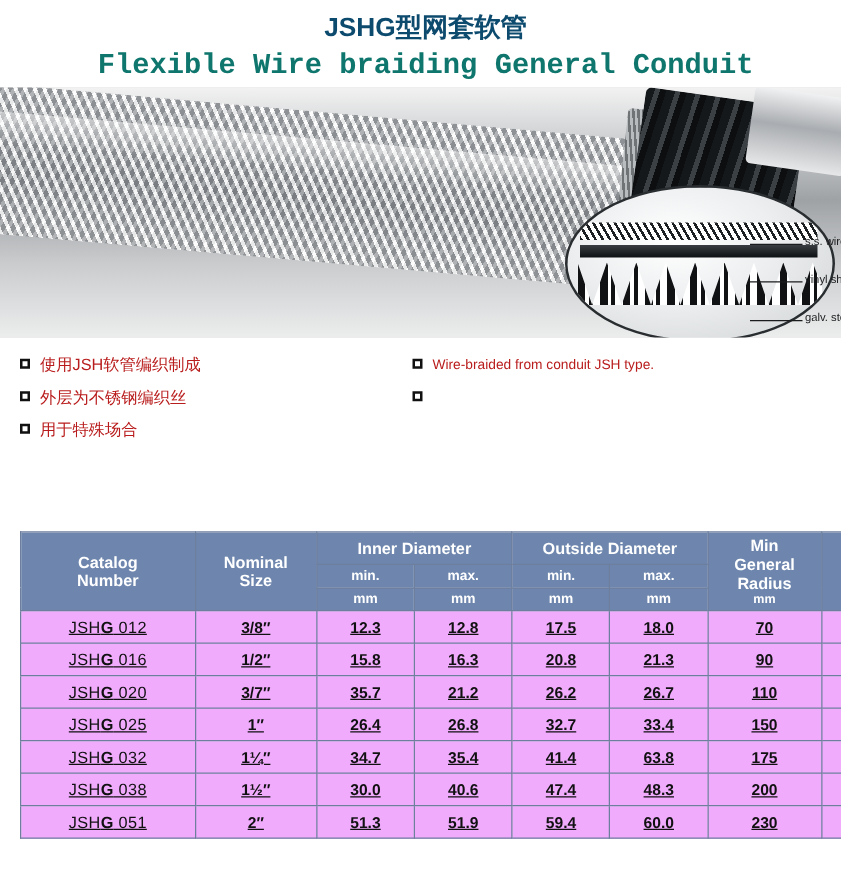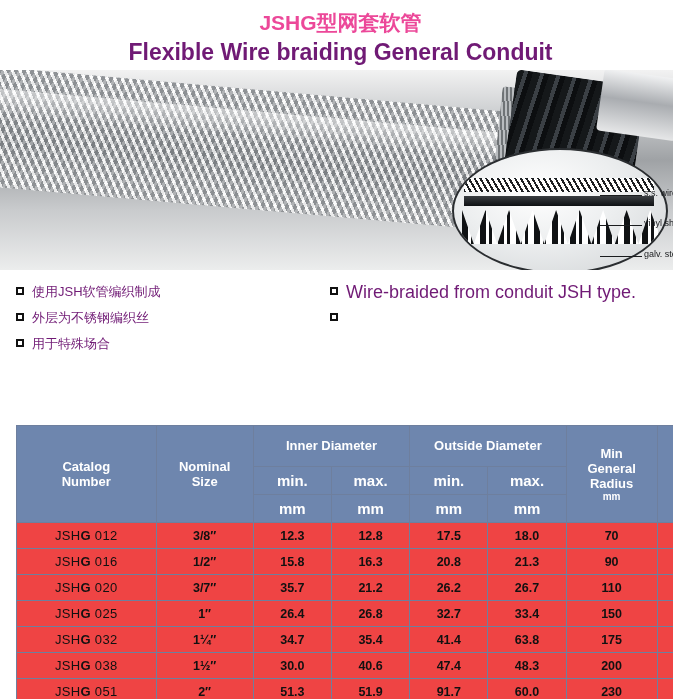"JSHG型网套软管" .title-cn { color: #ec4899 -> #0c4a6e }
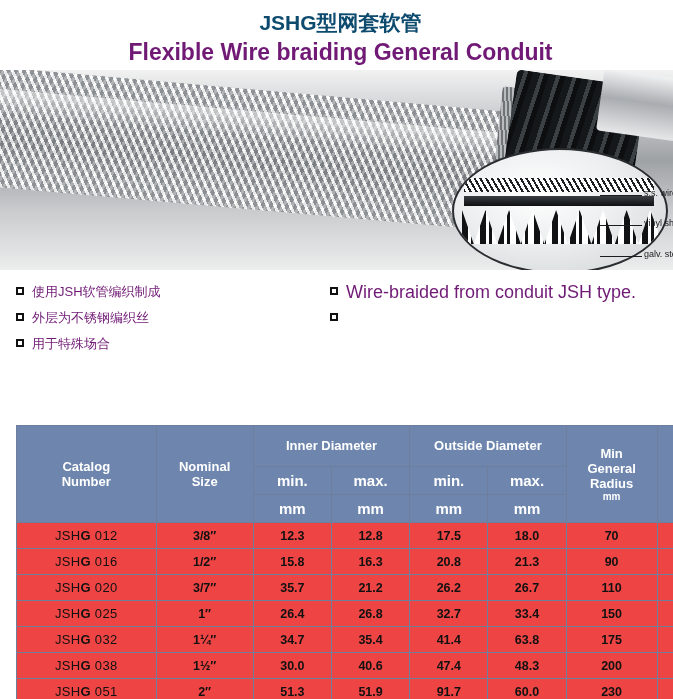"Flexible Wire braiding General Conduit" .title-en { color: #701a75 -> #0f766e; font-family: none -> Liberation Mono, monospace }
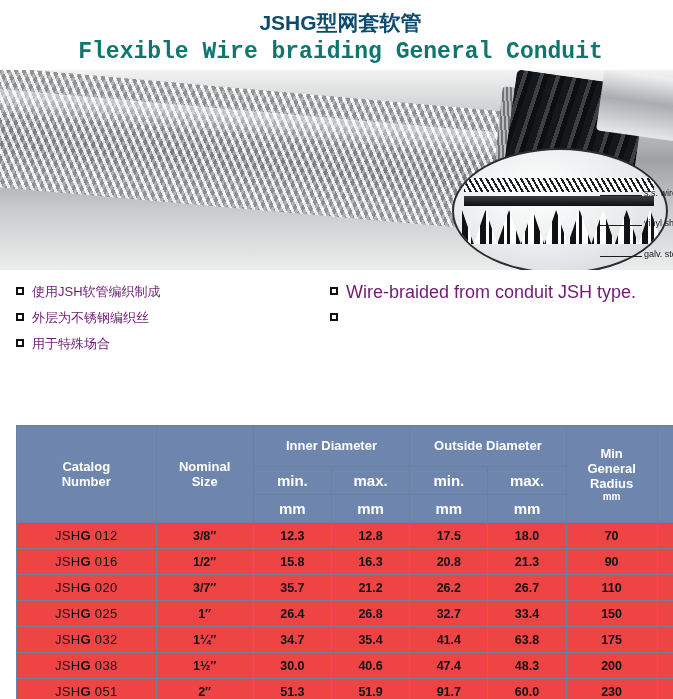"使用JSH软管编织制成" .feat-item { color: #701a75 -> #b91c1c }
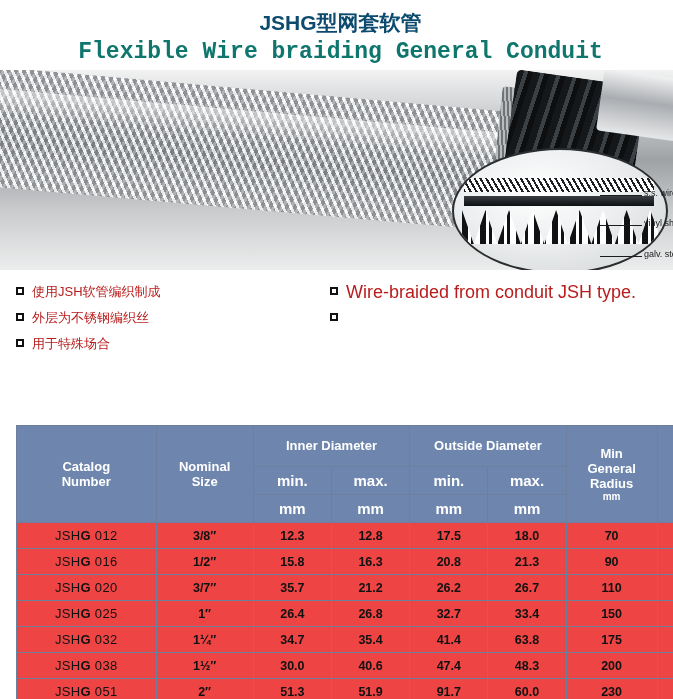"Wire-braided from conduit JSH type." .feat-col.right .feat-item { font-size: 18px -> 11px }
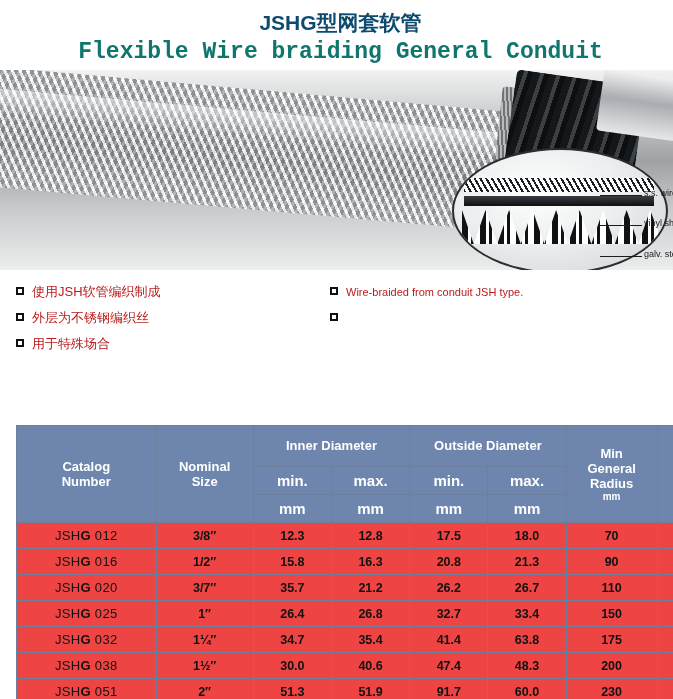"Min" thead th { padding: 20px 2px -> 3px 2px }
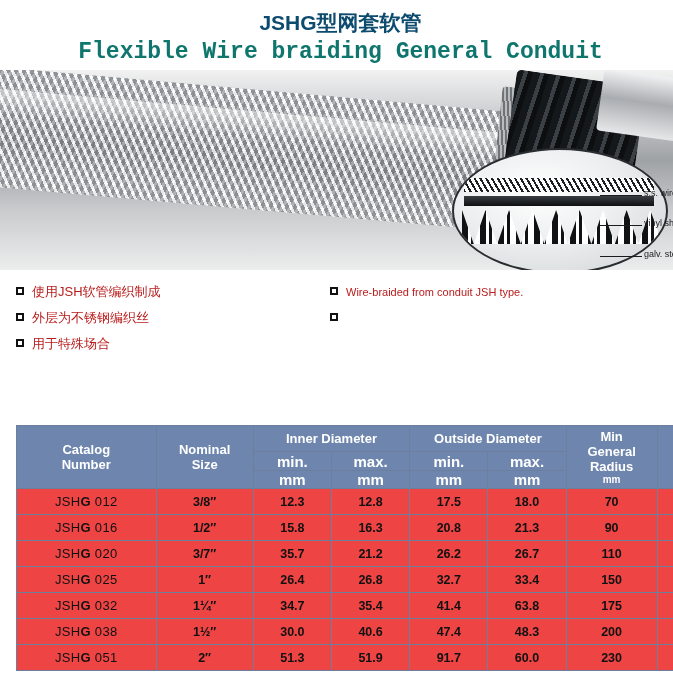"min." thead th.sub { font-size: 15px -> 11px }
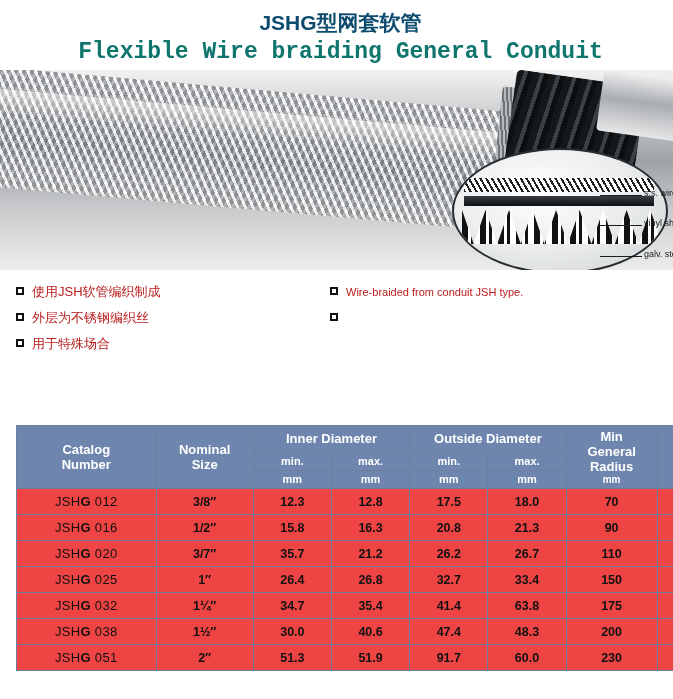"JSHG 012" tbody td { background: #ef4444 -> #f0abfc; text-decoration: none -> underline }
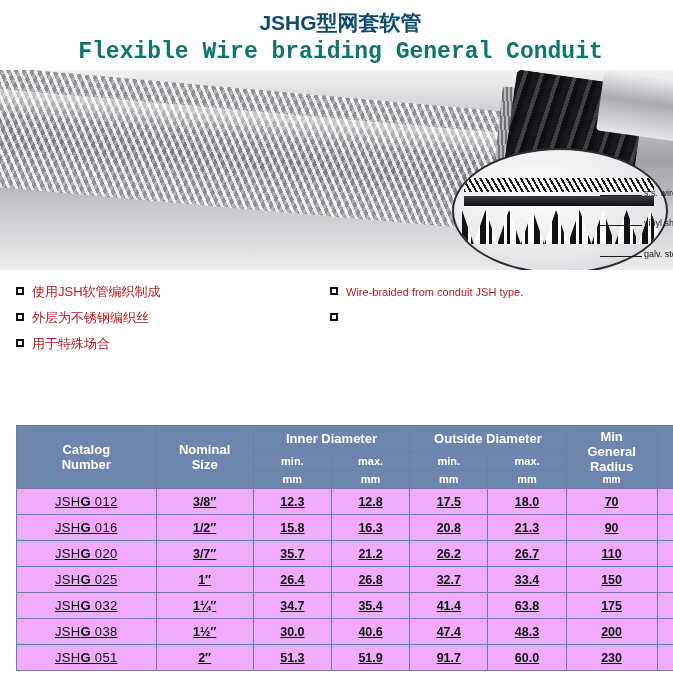"91.7" td { text: 91.7 -> 59.4 }
